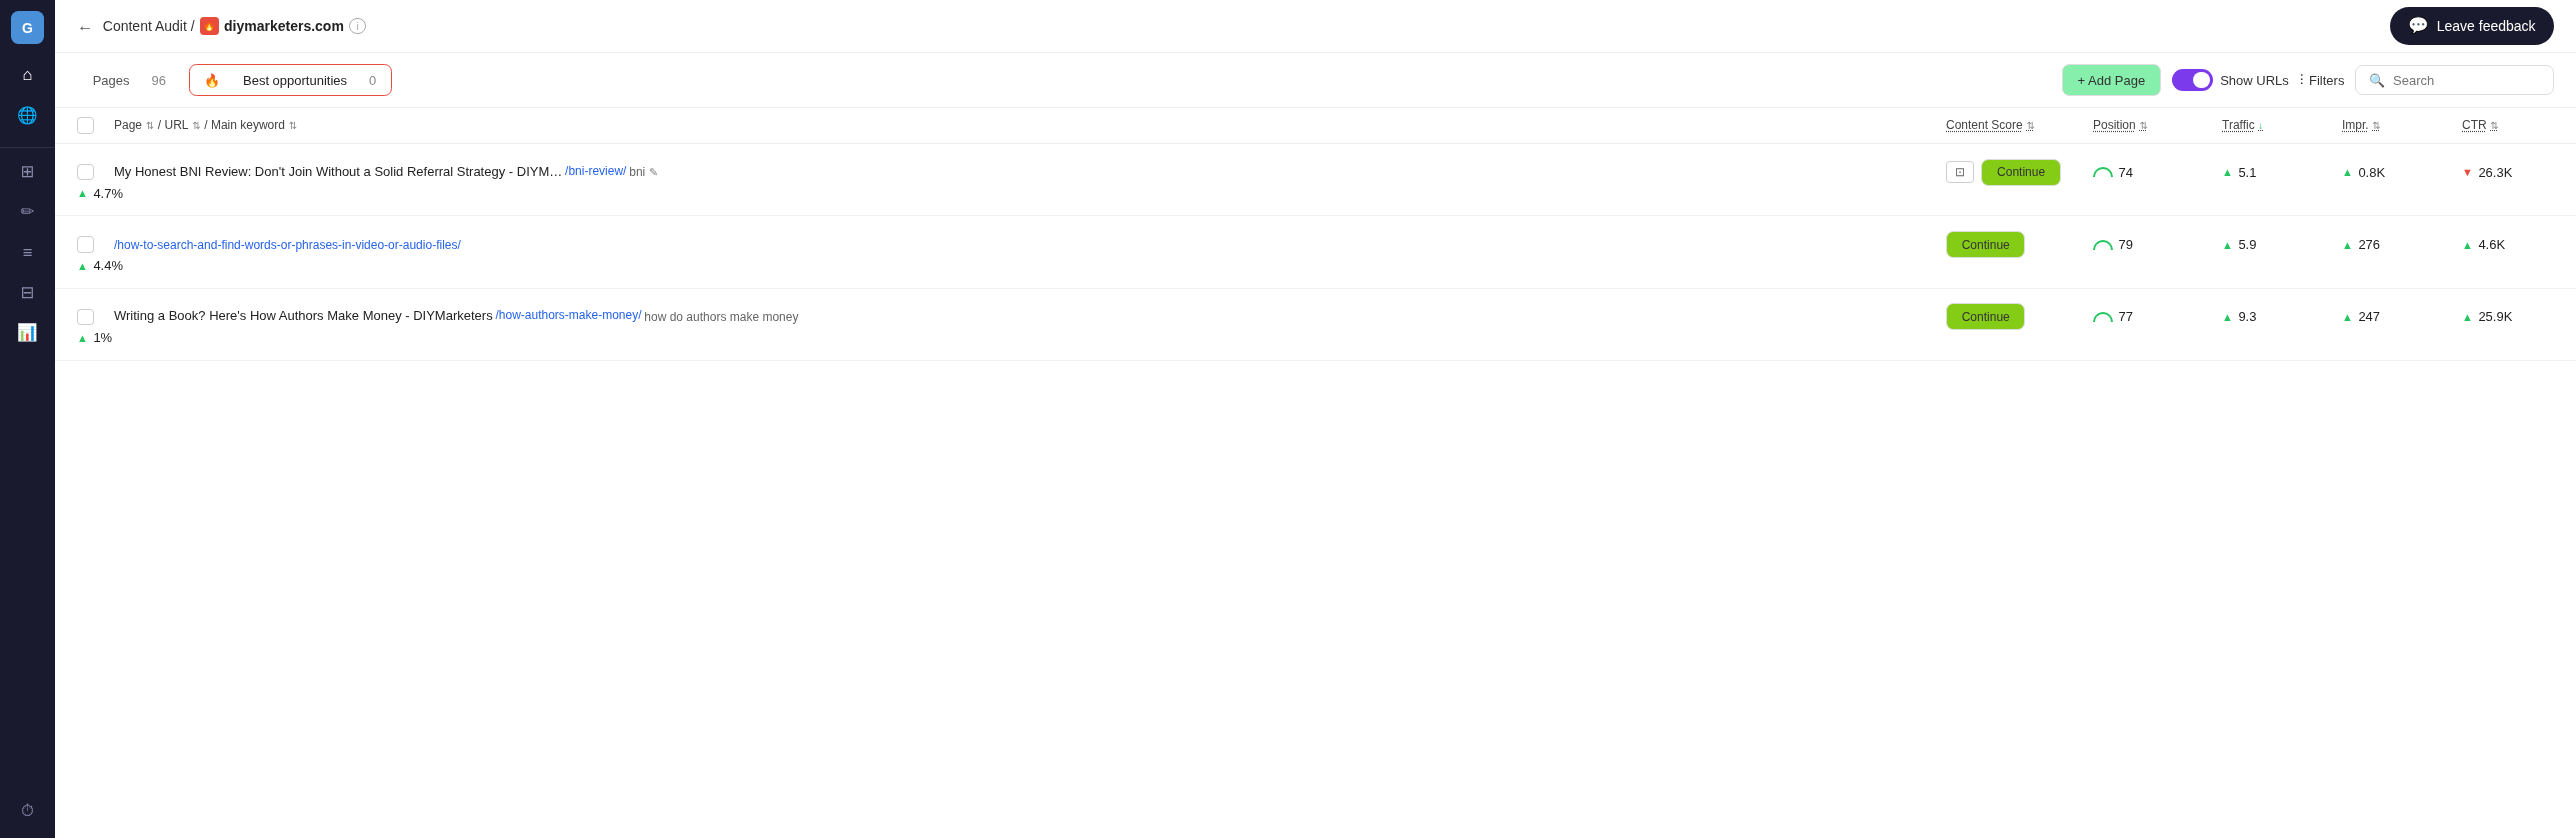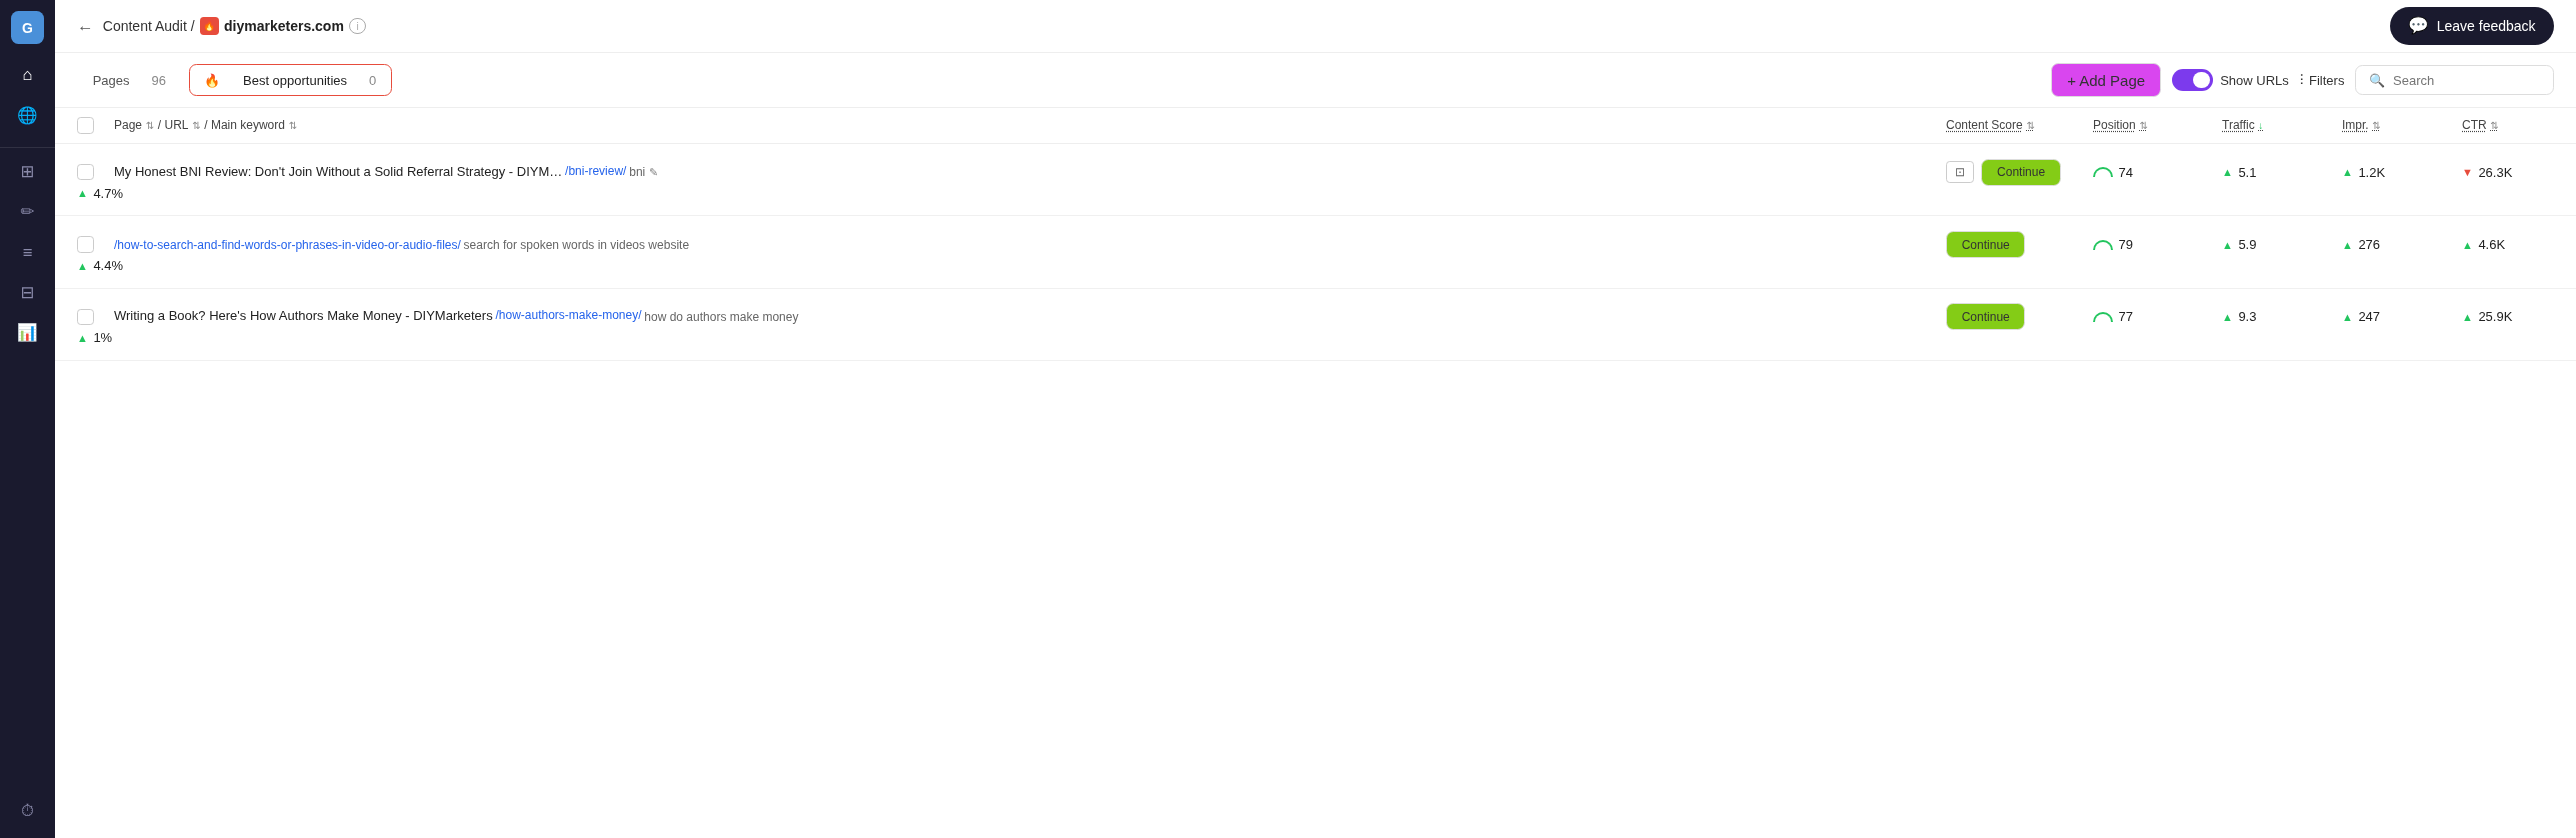"+ Add Page" .add-page-btn { background: #d946ef -> #86efac; font-size: 15px -> 13px }
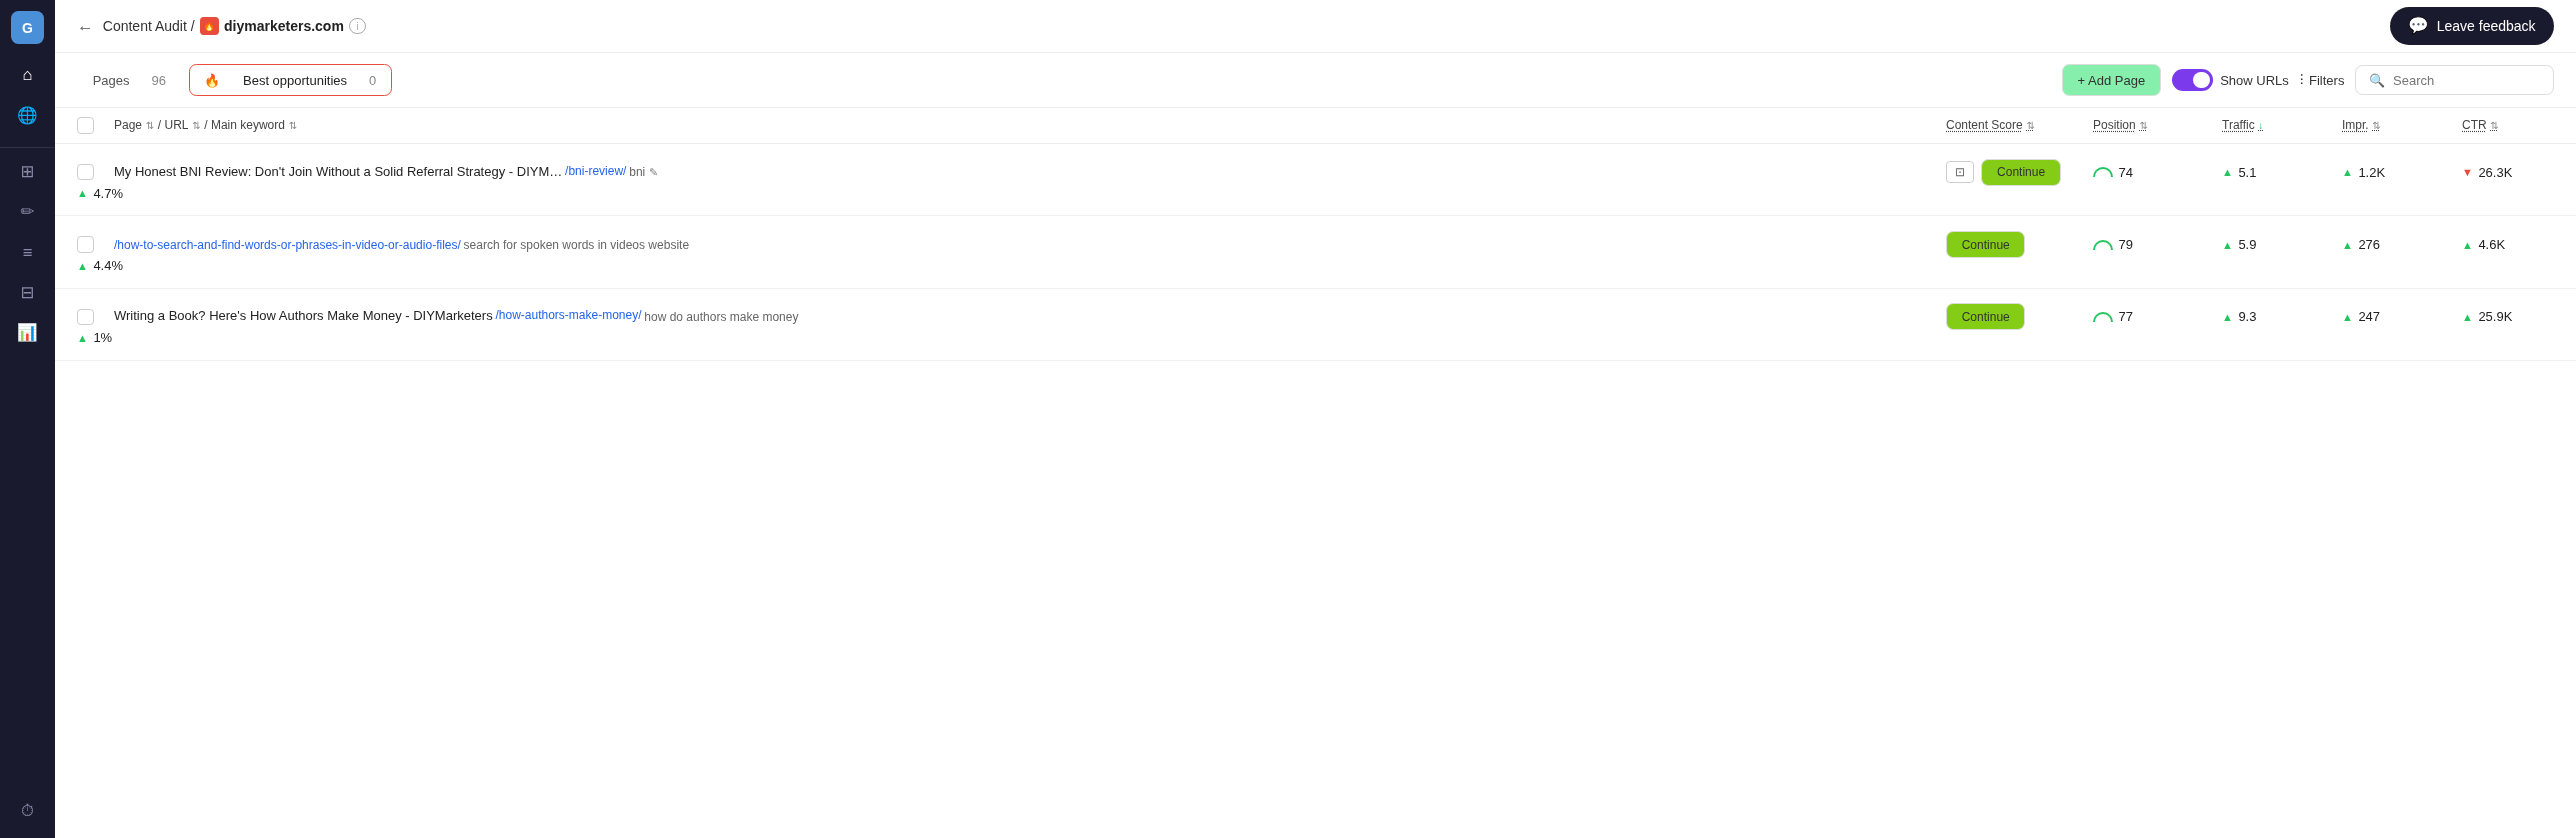"1.2K" span.val { text: 1.2K -> 0.8K }
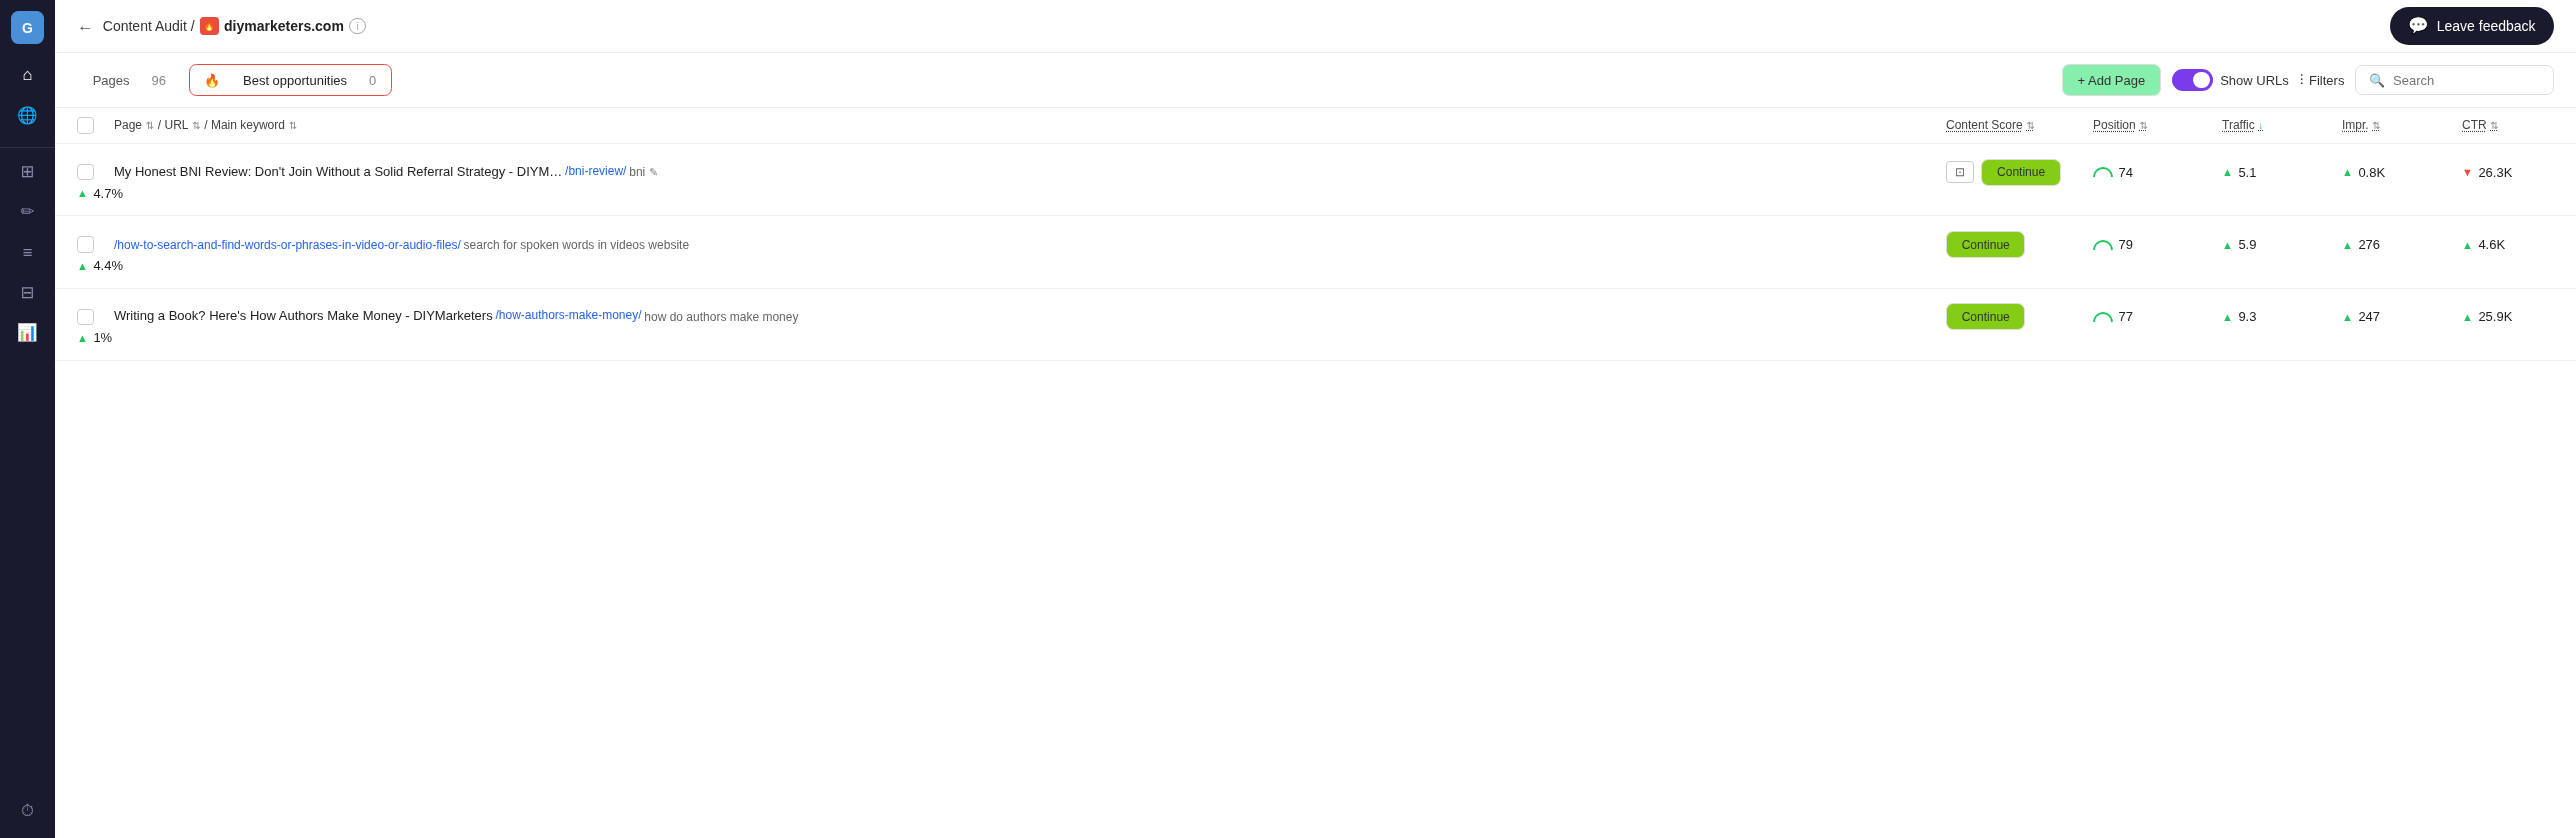"search for spoken words in" span.page-keyword { html: <span>search for spoken words in videos website</span> -> none }
